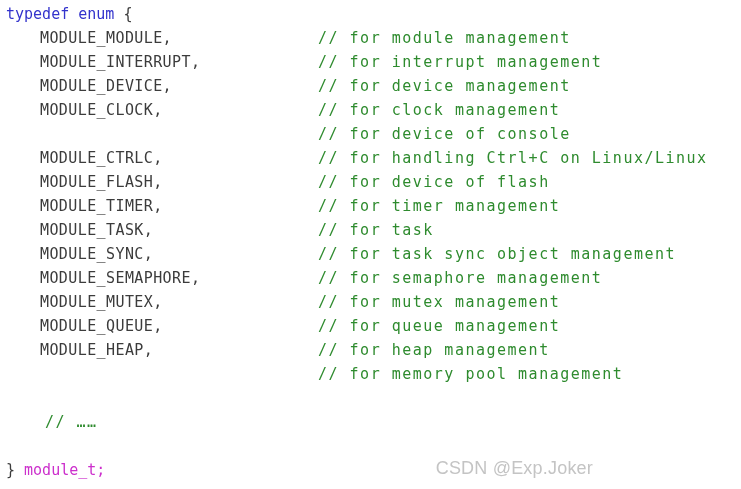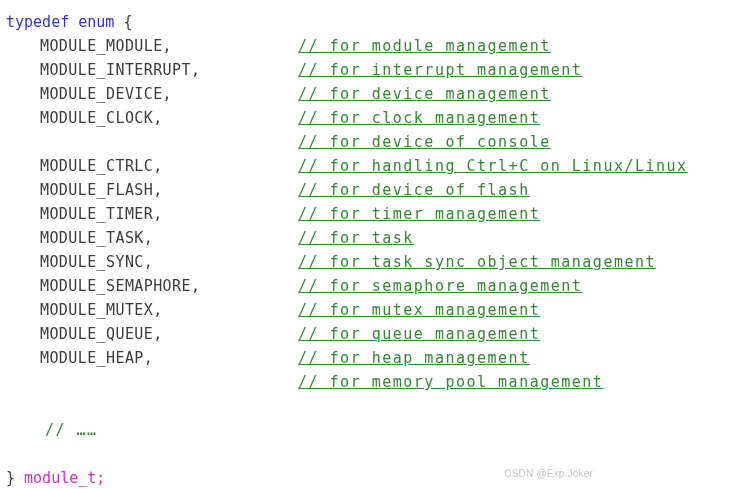"typedef enum {" .code-block { padding-top: 10px -> 2px }
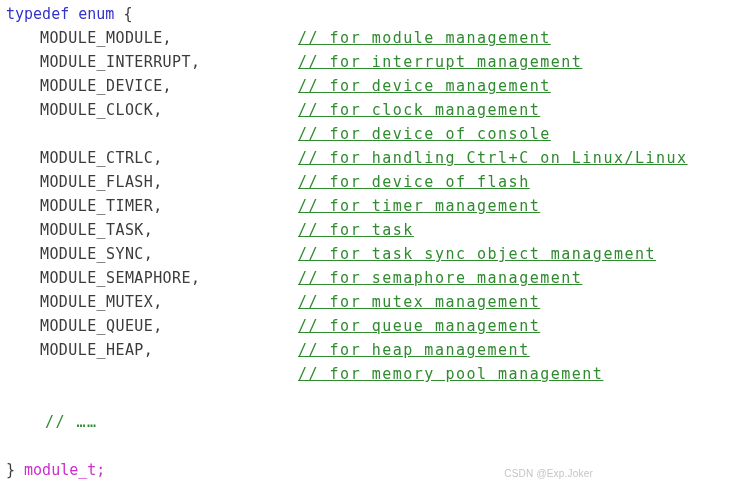"// for module management" .comment { left: 298px -> 318px; text-decoration: underline -> none }
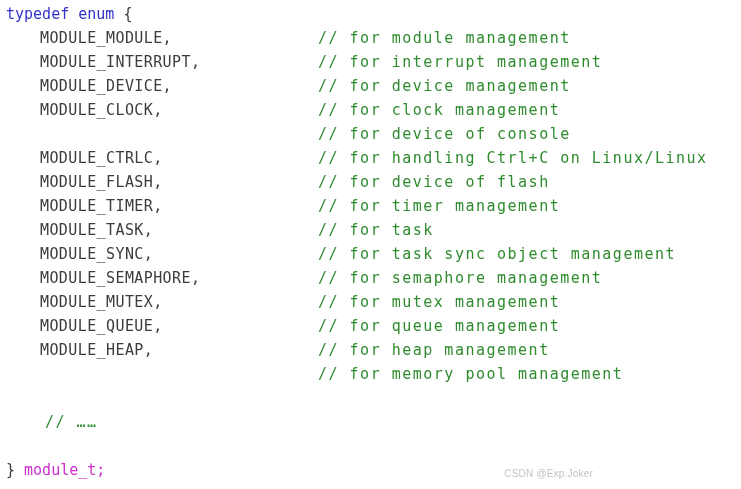"CSDN @Exp.Joker" .watermark { font-size: 10px -> 18px }
